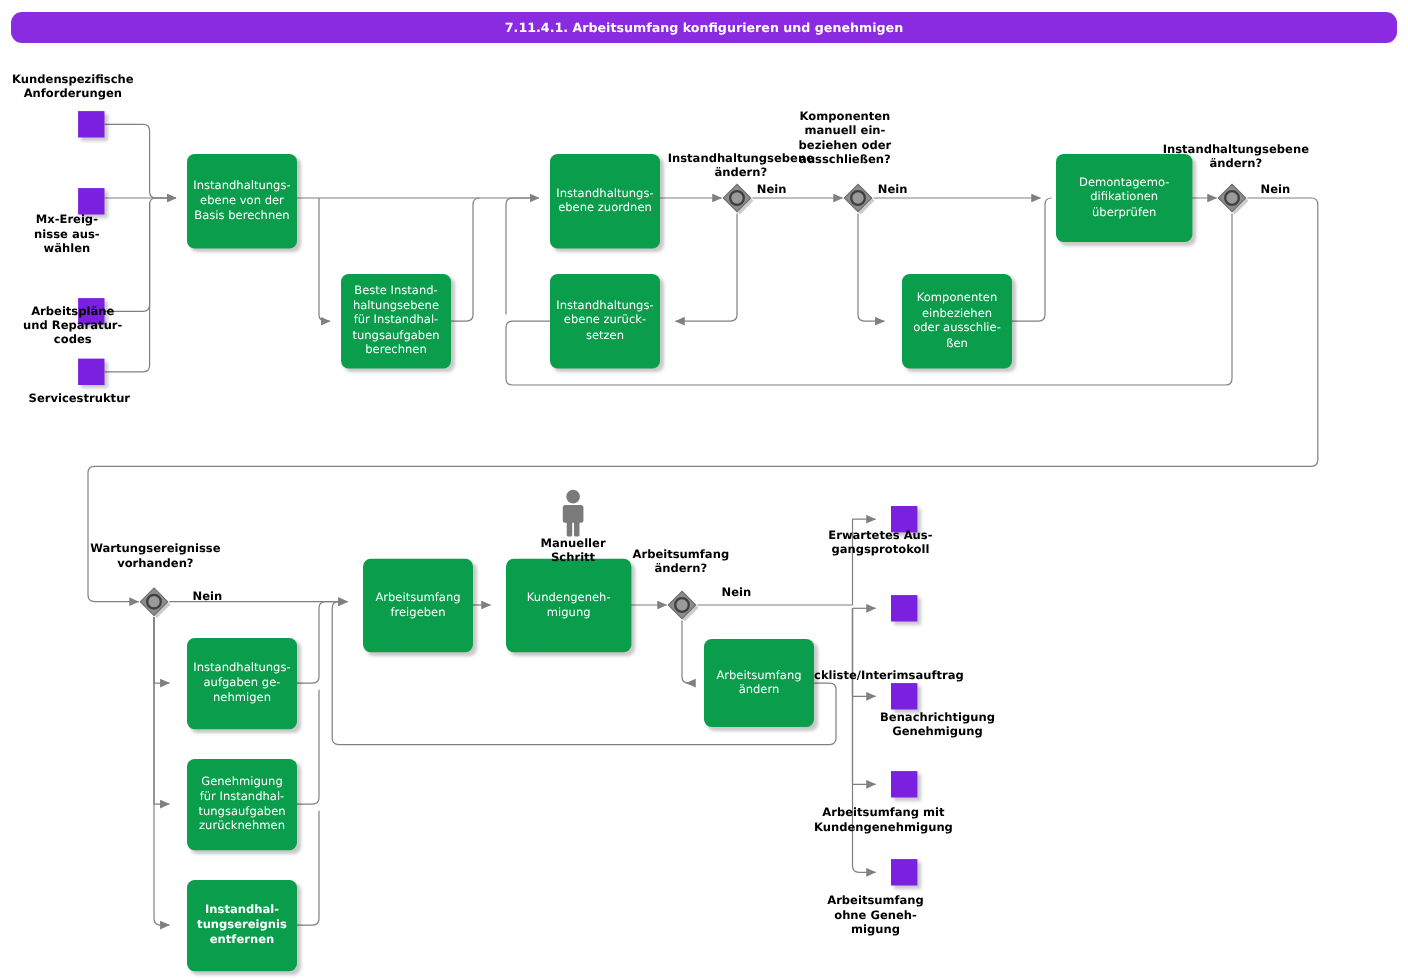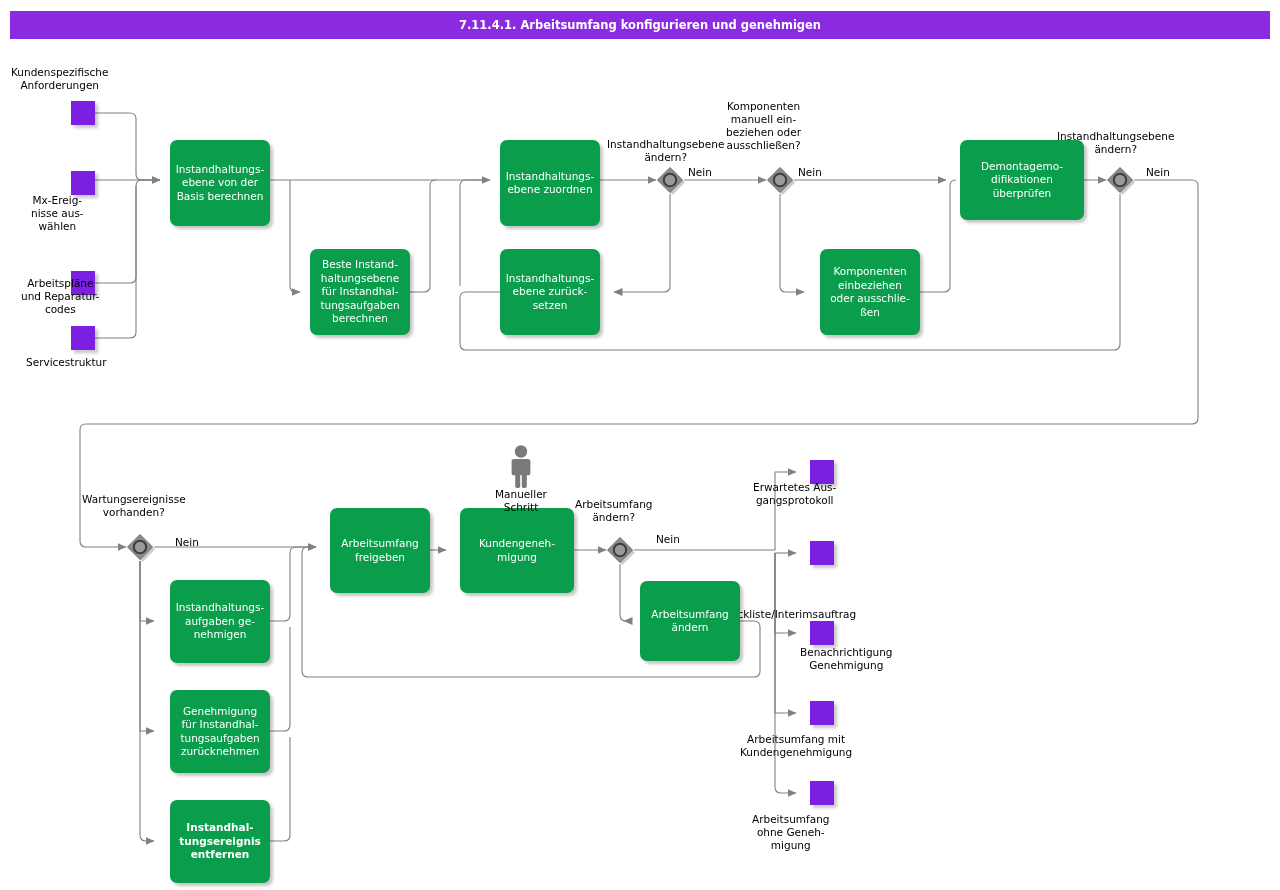"7.11.4.1. Arbeitsumfang konfigurieren" .title-bar { border-radius: none -> 10px }
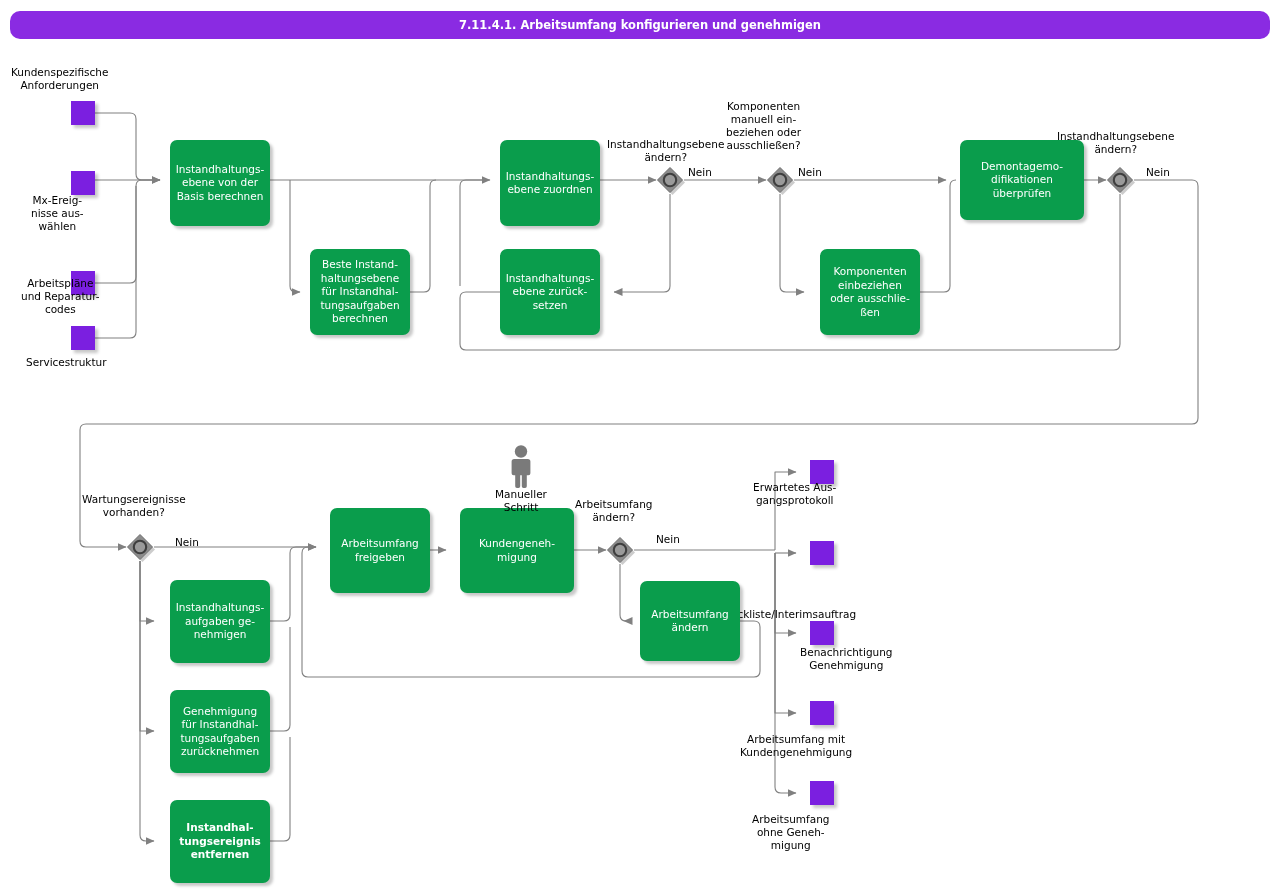"Kundenspezifische" .gwlabel, .flowlabel, .artlabel, .steplabel { font-weight: none -> bold }
